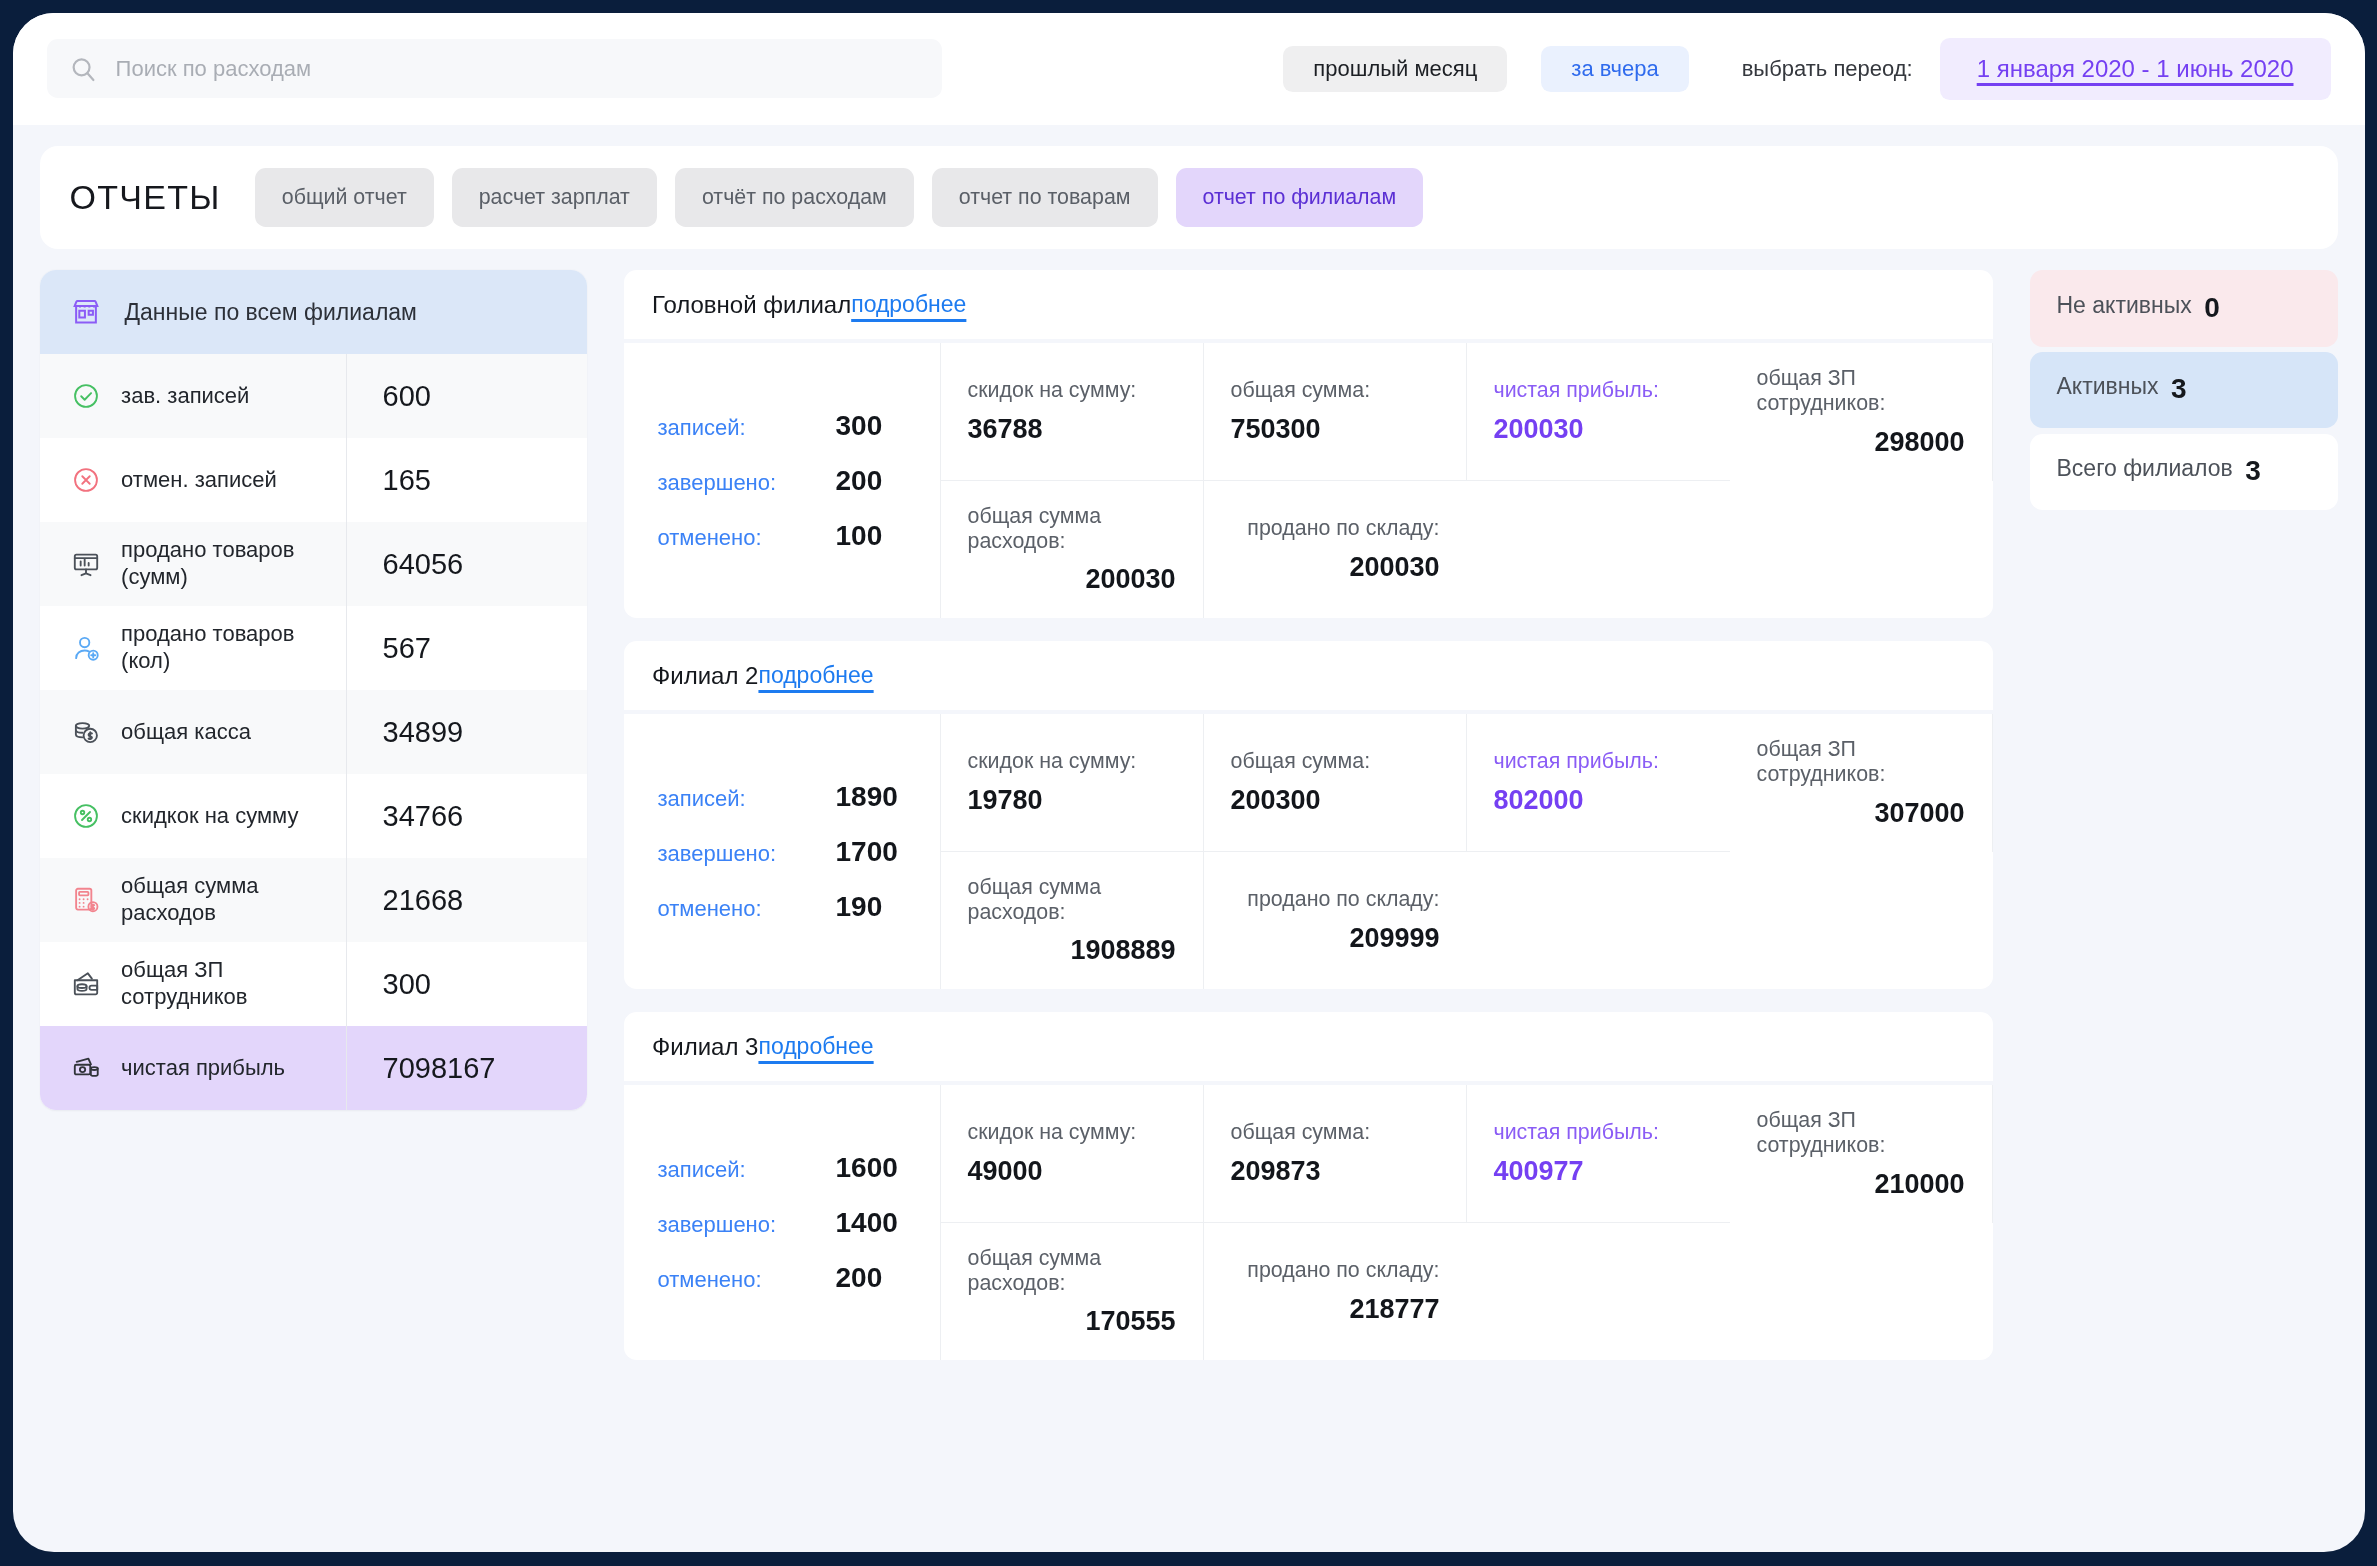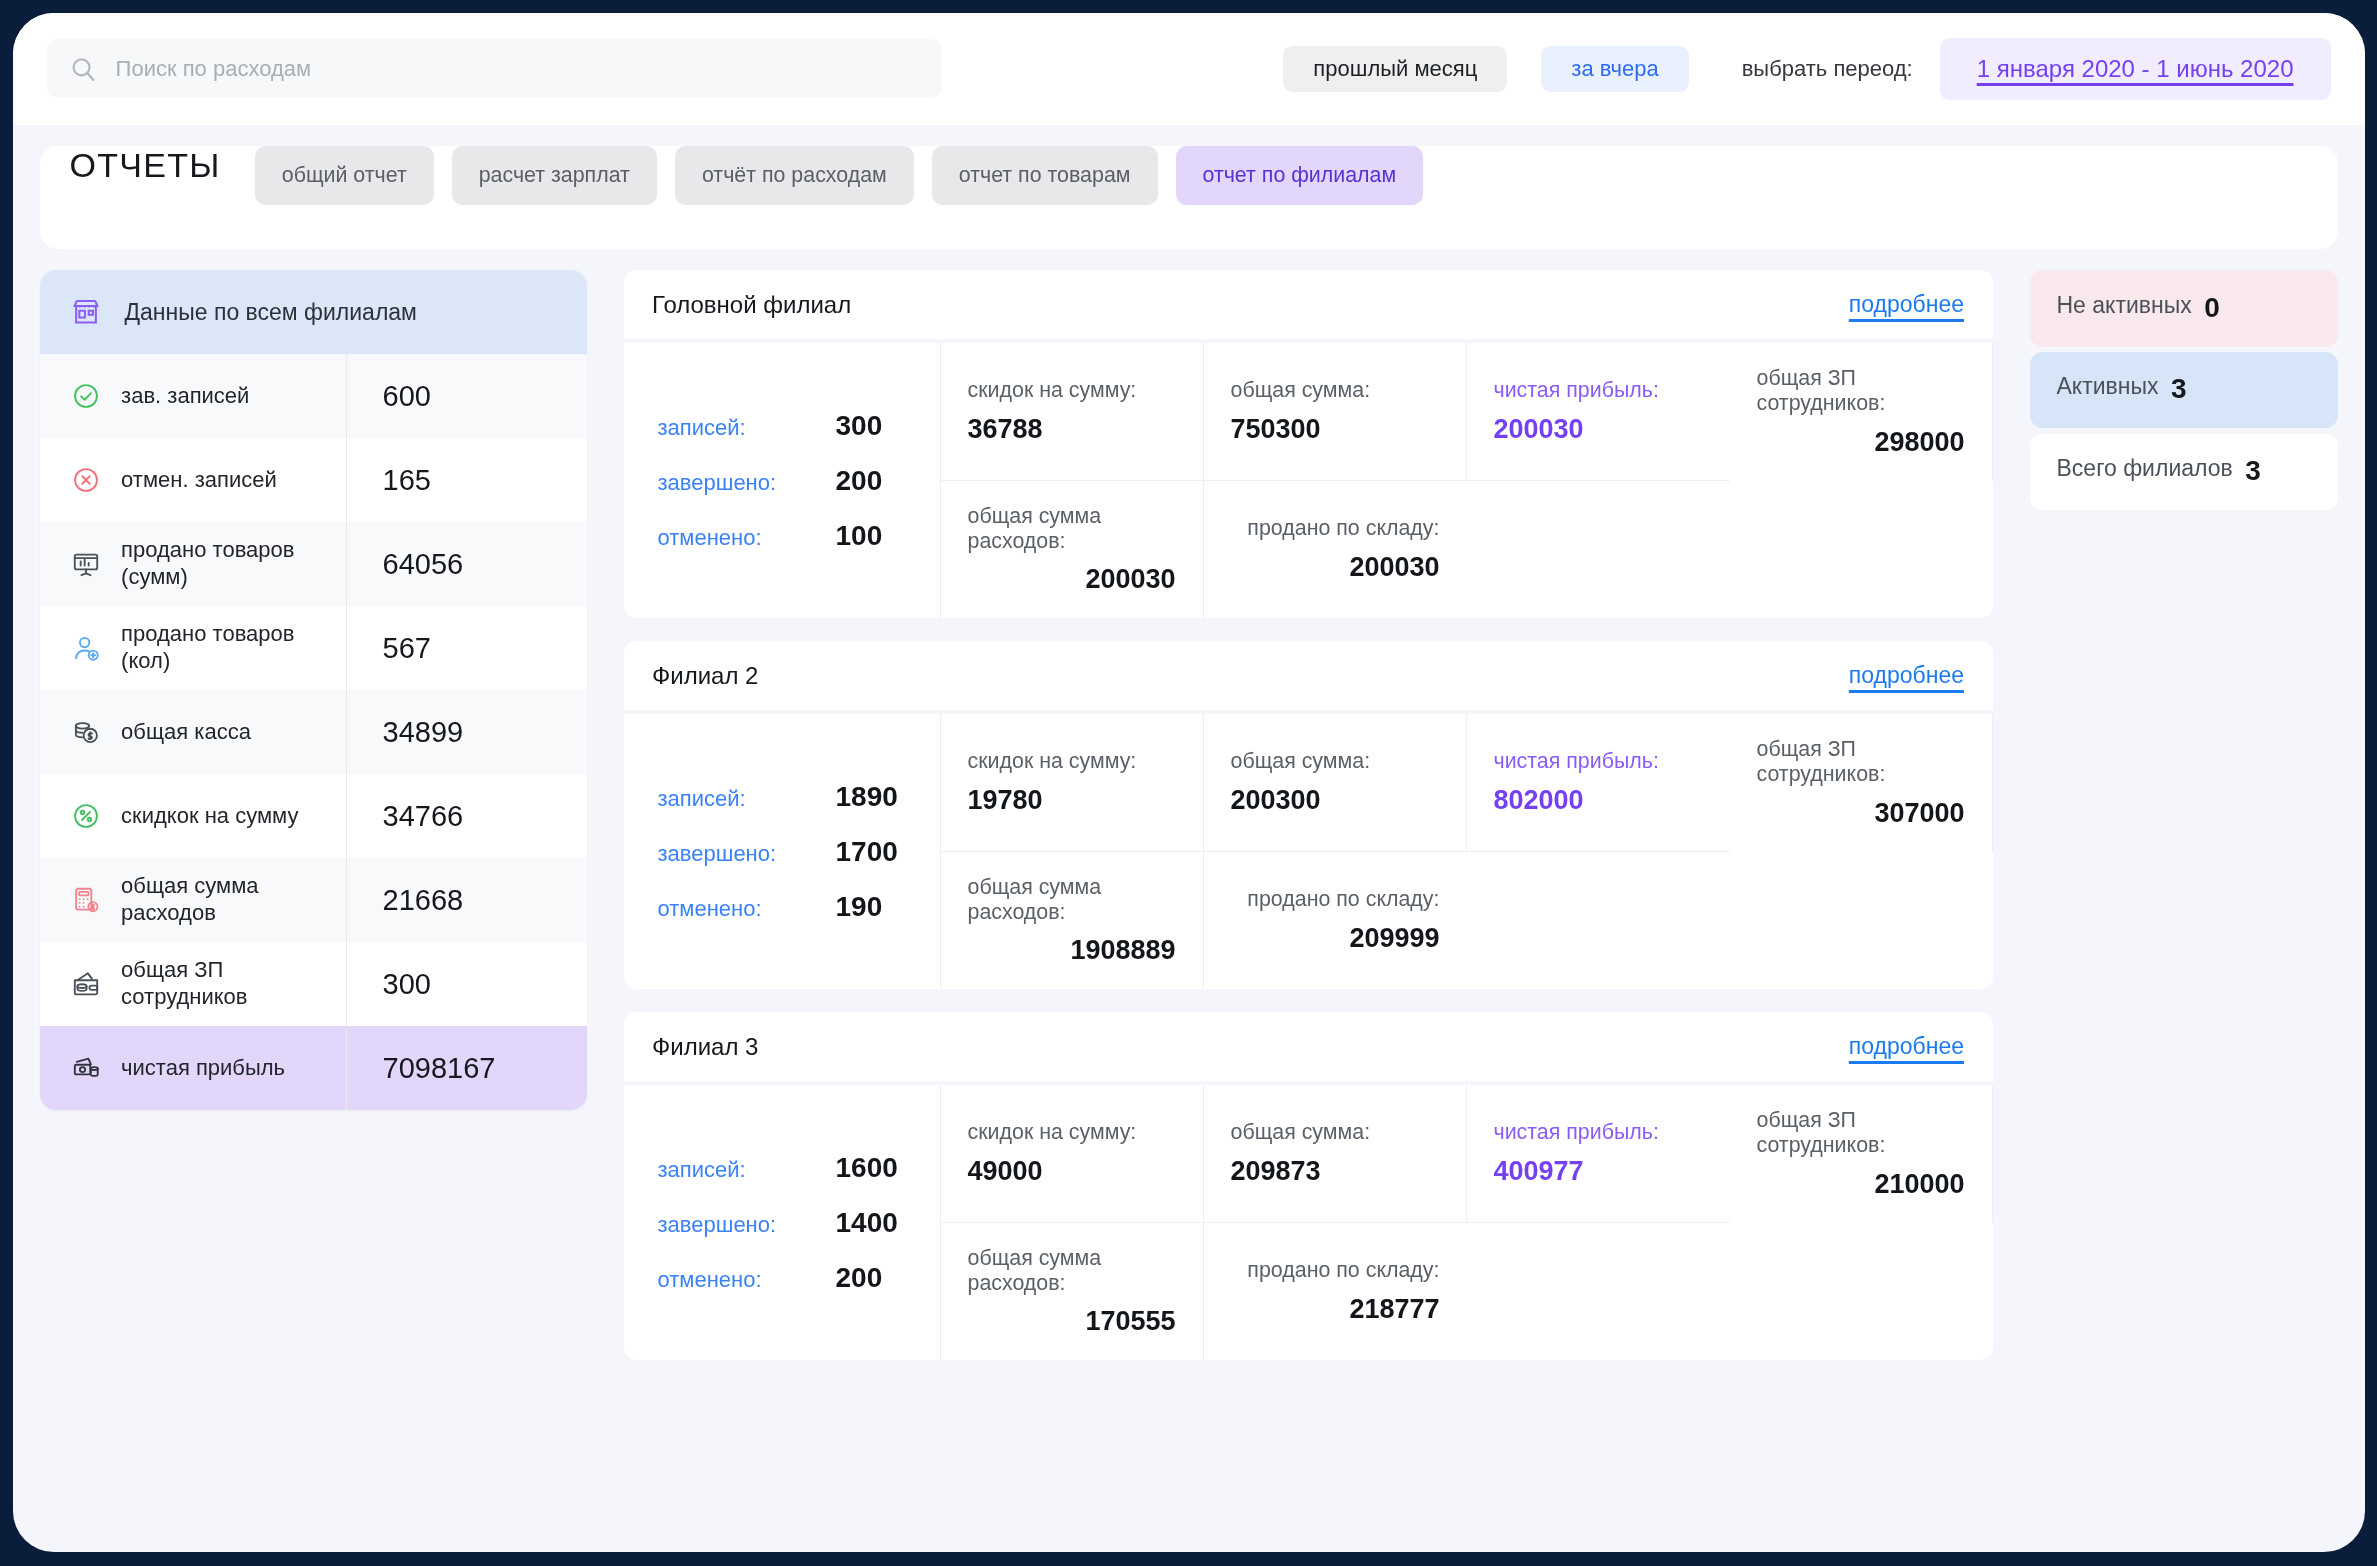"ОТЧЕТЫ" .reports-bar { align-items: flex-start -> center }
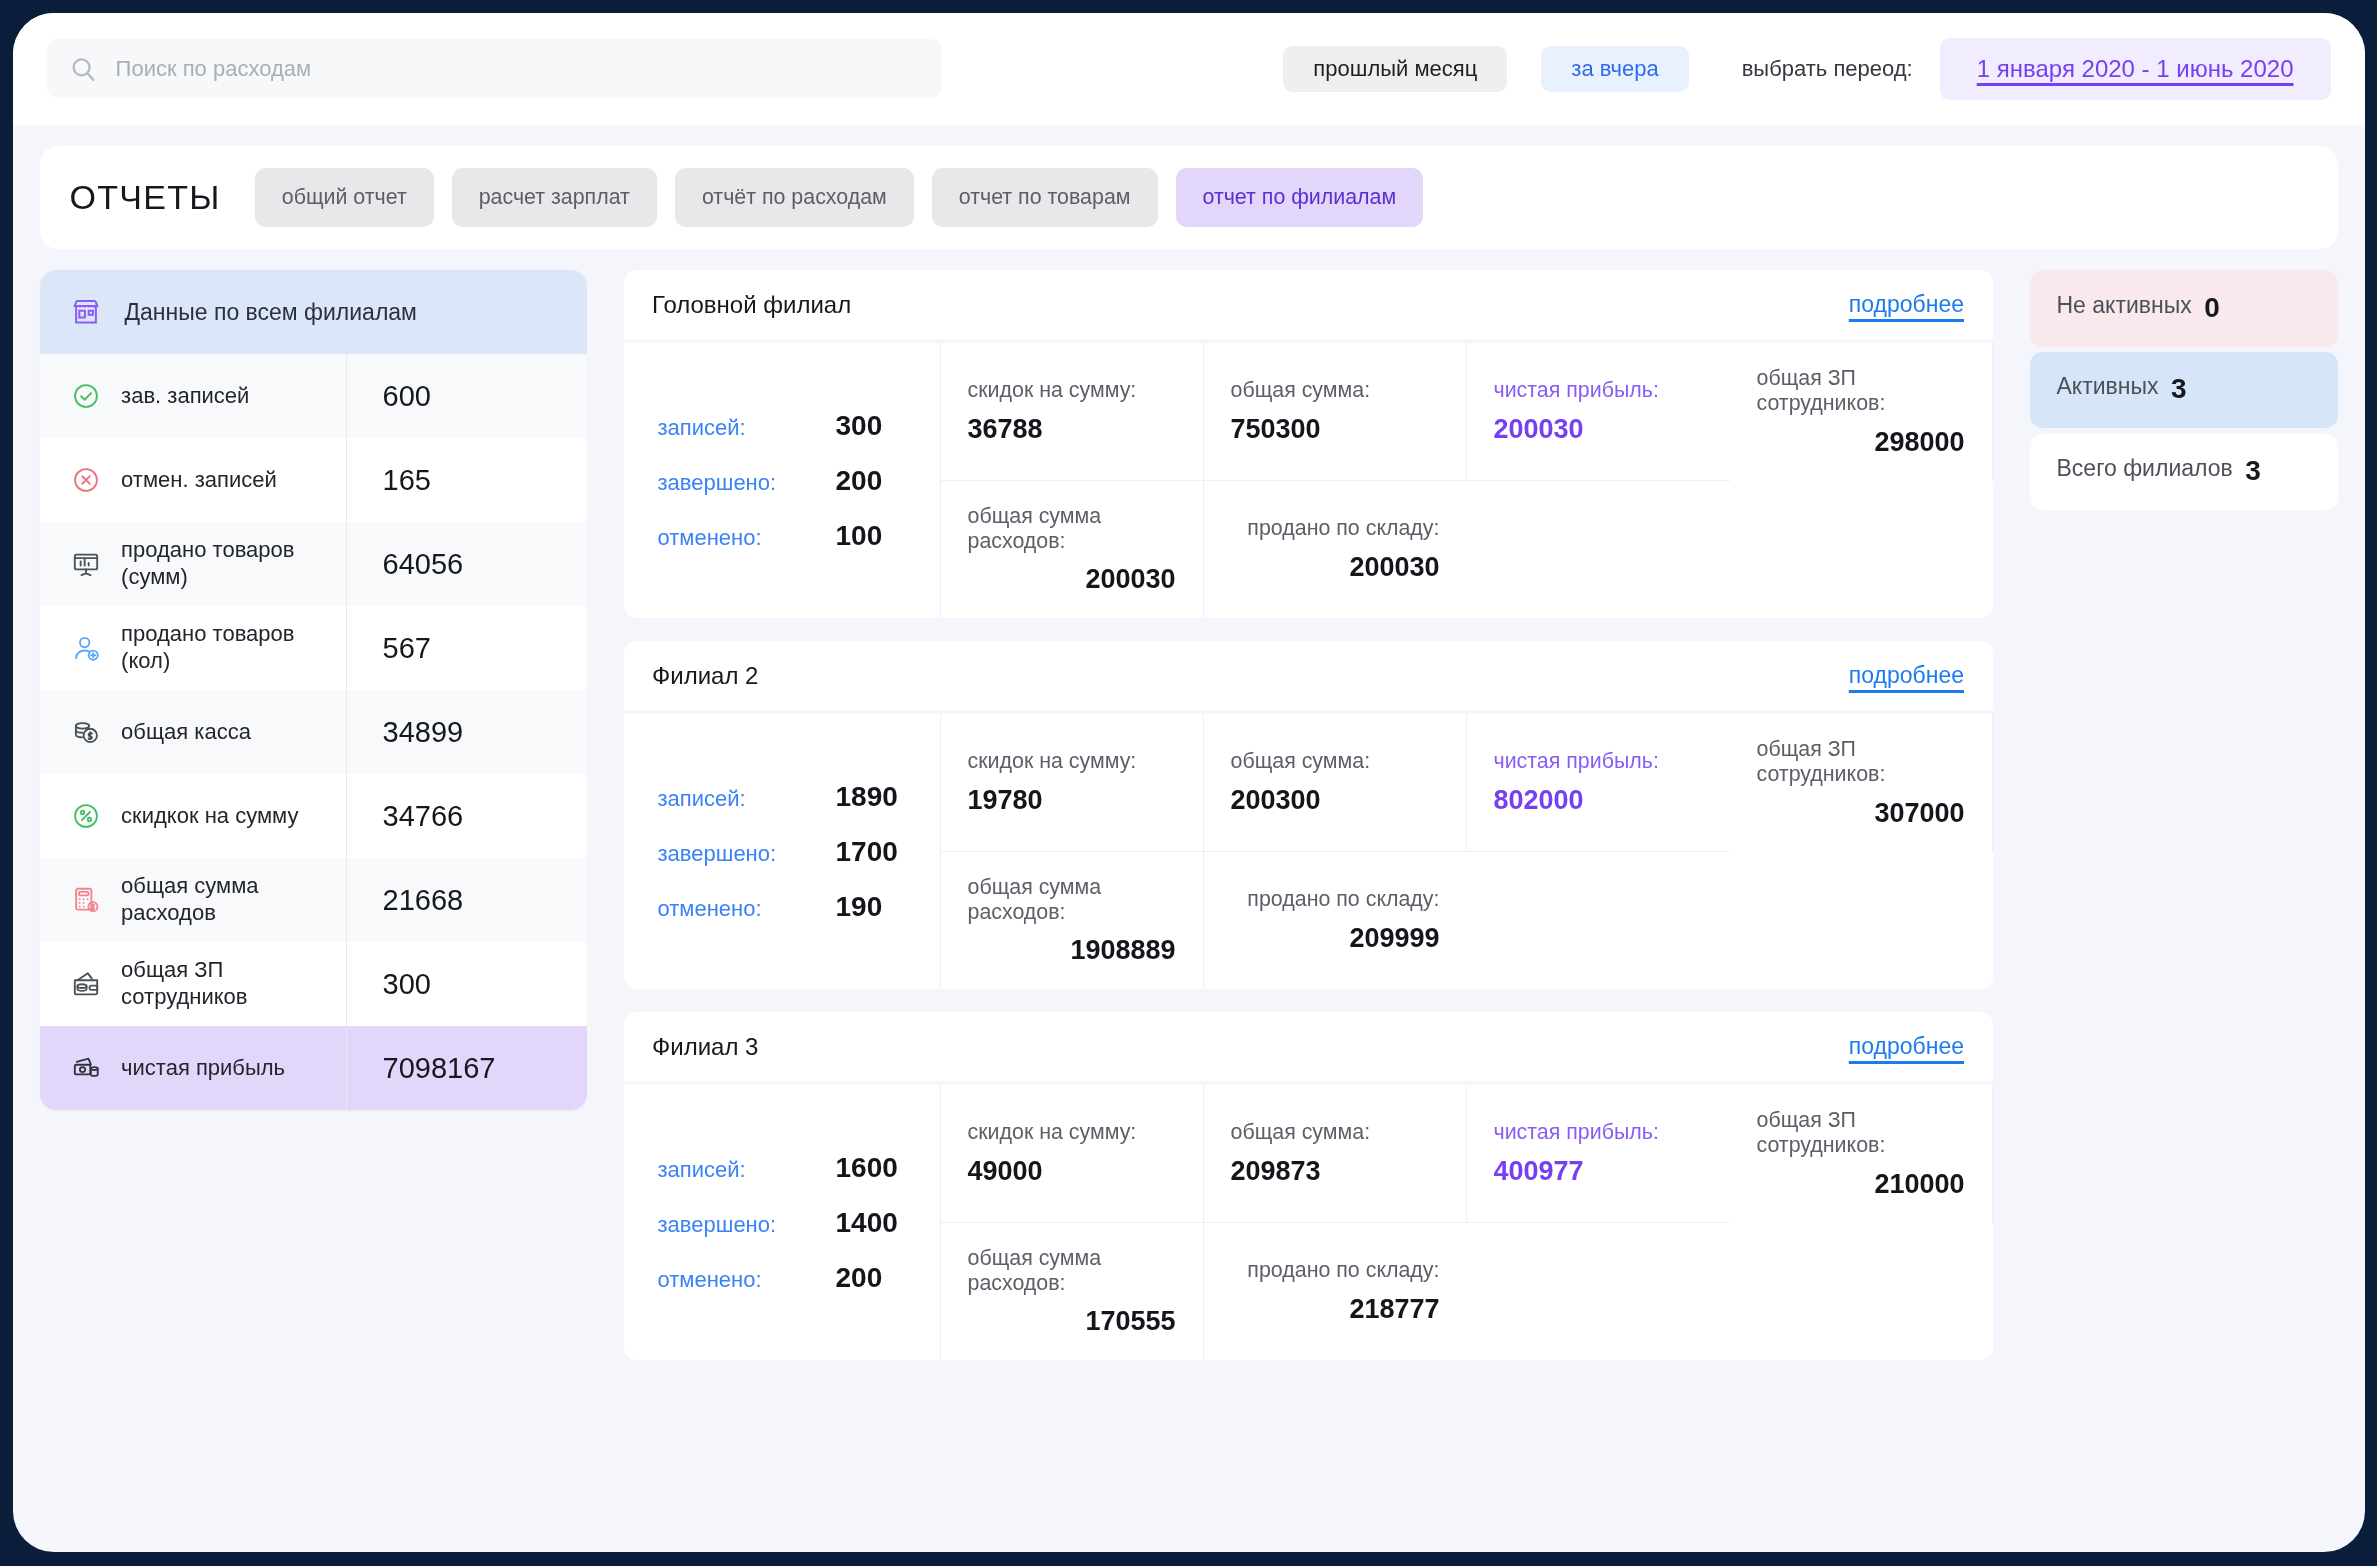"Головной филиал" .branch-header { justify-content: space-between -> flex-start }
